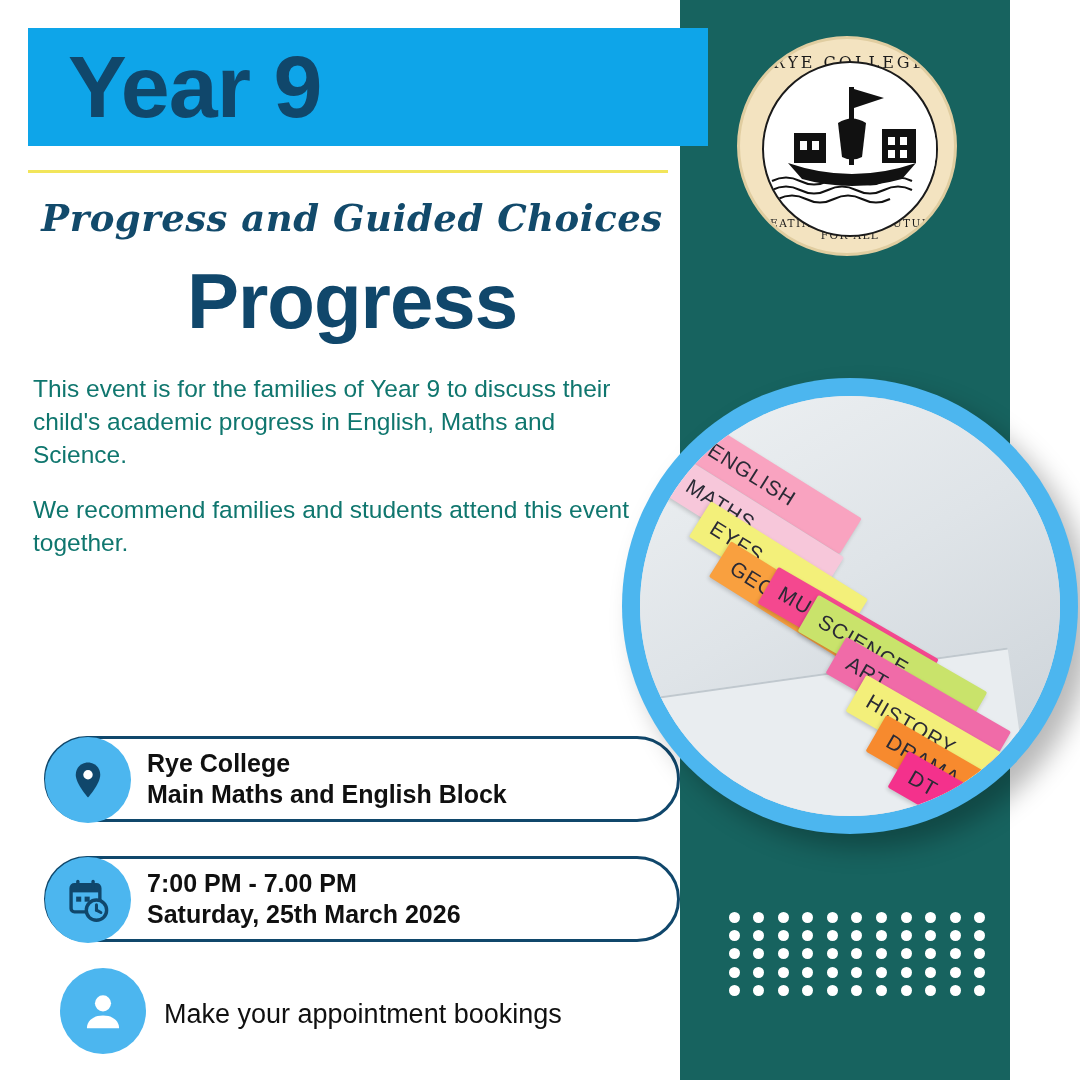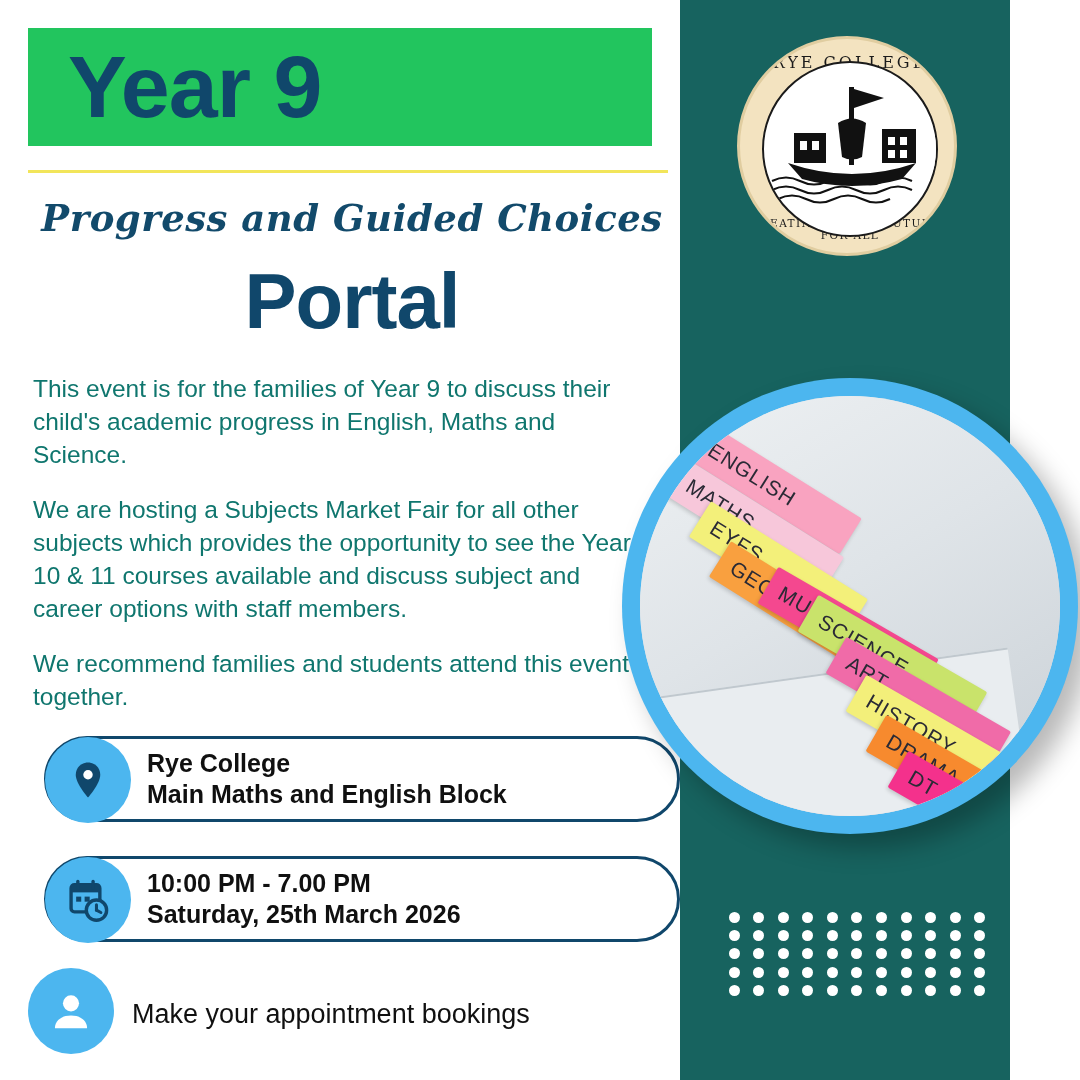"Year 9" .title-bar { background: #22c55e -> #0ea5e9; width: 624px -> 680px }
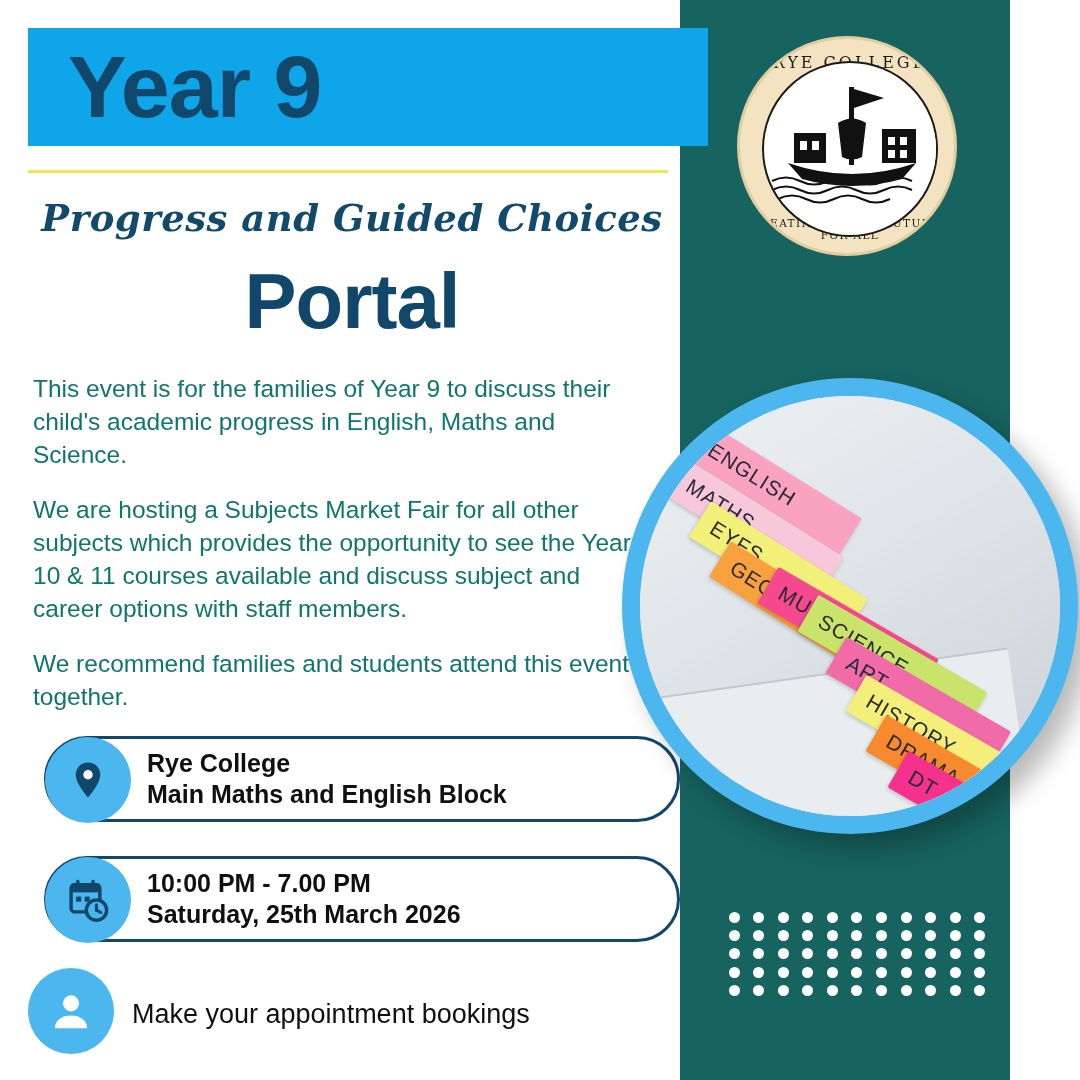"Portal" div.evening { text: Portal -> Progress }
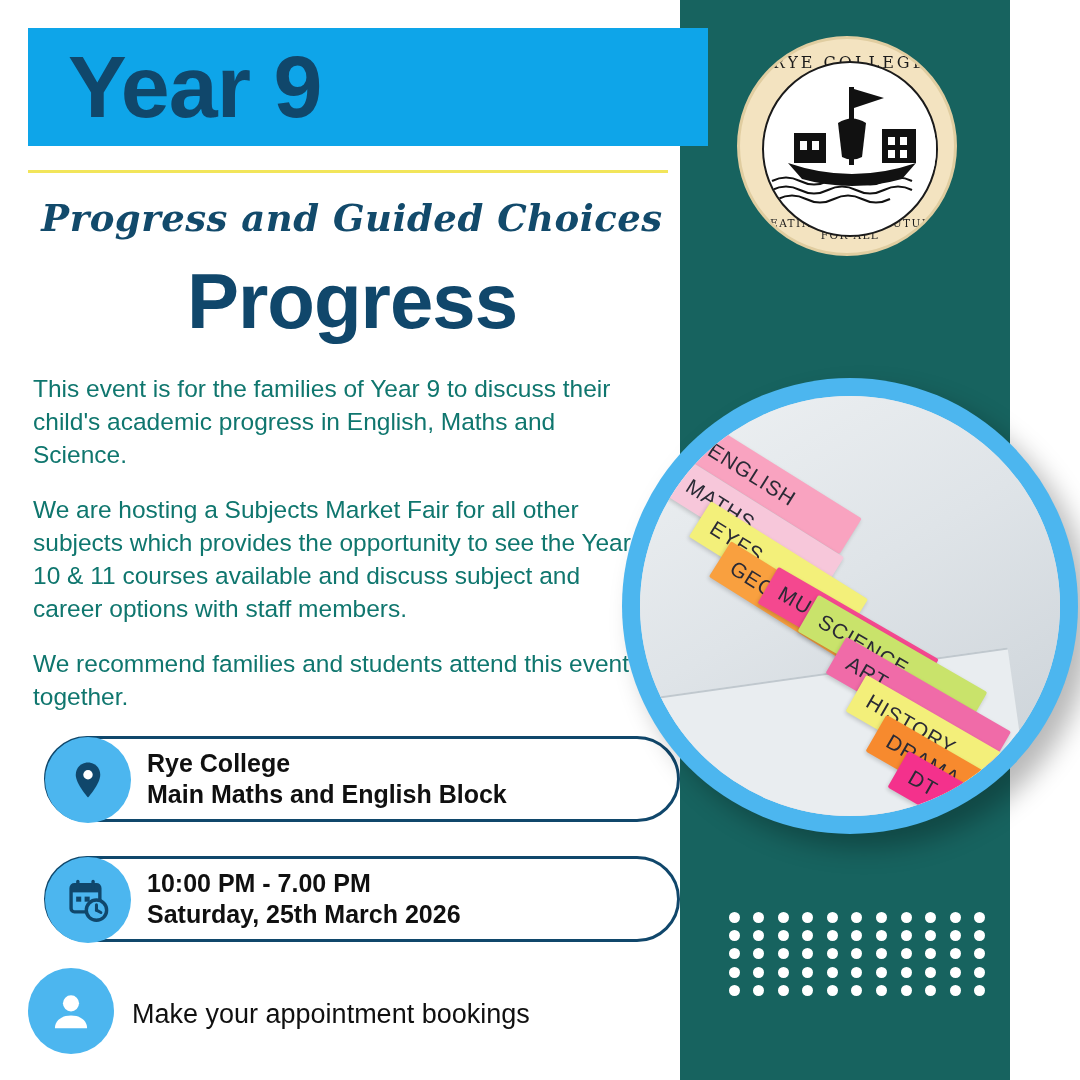"We are hosting a Subjects" p { html: <p>We are hosting a Subjects Market Fair for all other subjects which provides the opportunity to see the Year 10 &amp; 11 courses available and discuss subject and career options with staff members.</p> -> none }
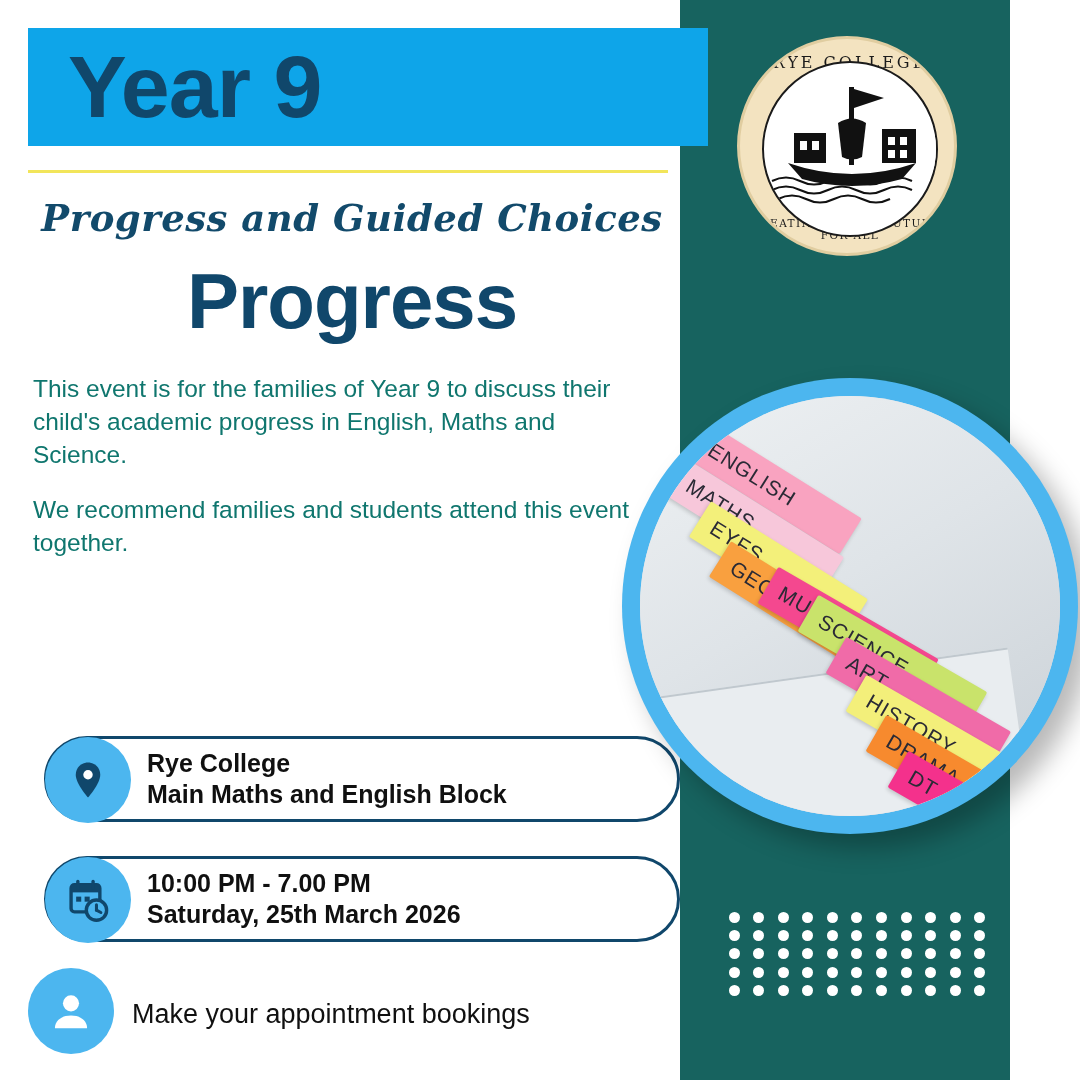"10:00 PM - 7.00 PM" span.l1 { text: 10:00 -> 7:00 }
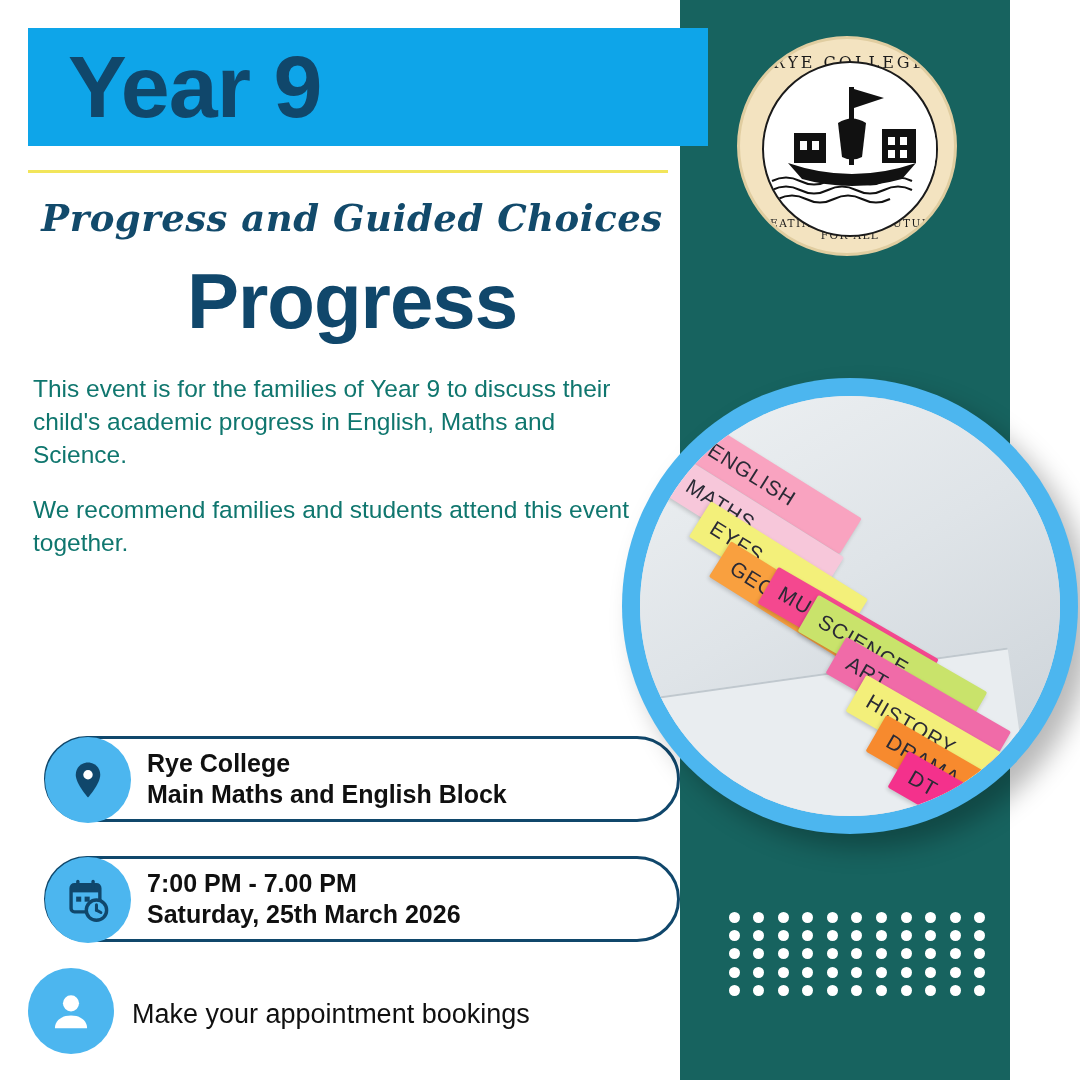"Make your appointment bookings" .booking { left: 28px -> 60px }
